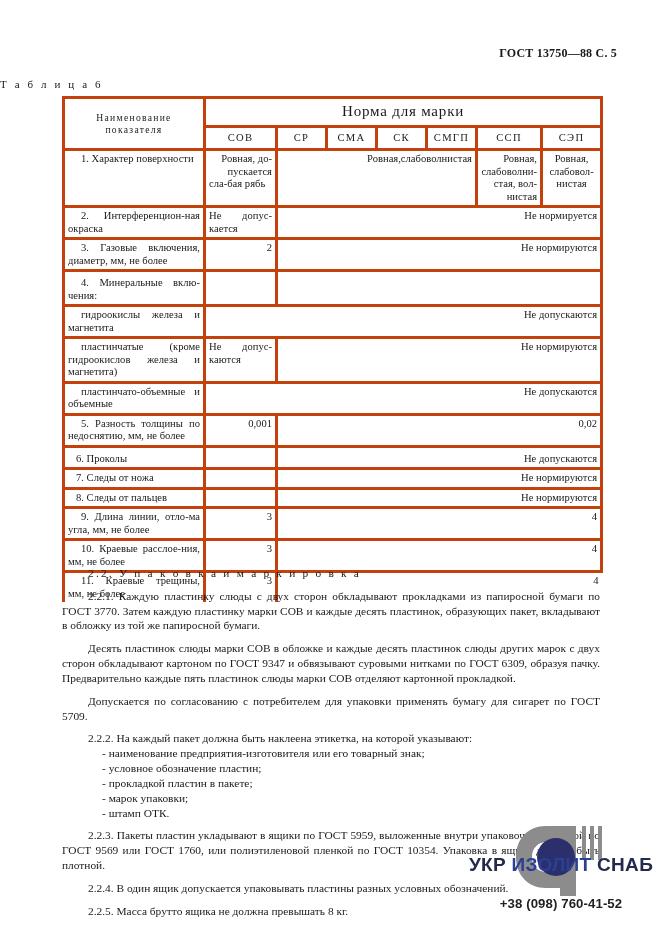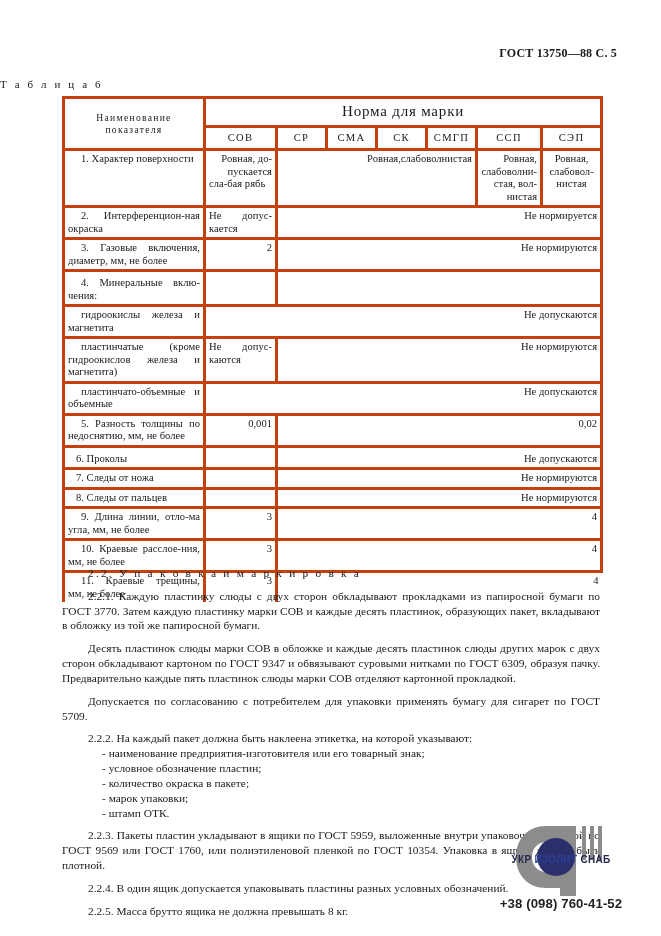"- количество окраска в пакете;" p.bullet { text: количество окраска -> прокладкой пластин }
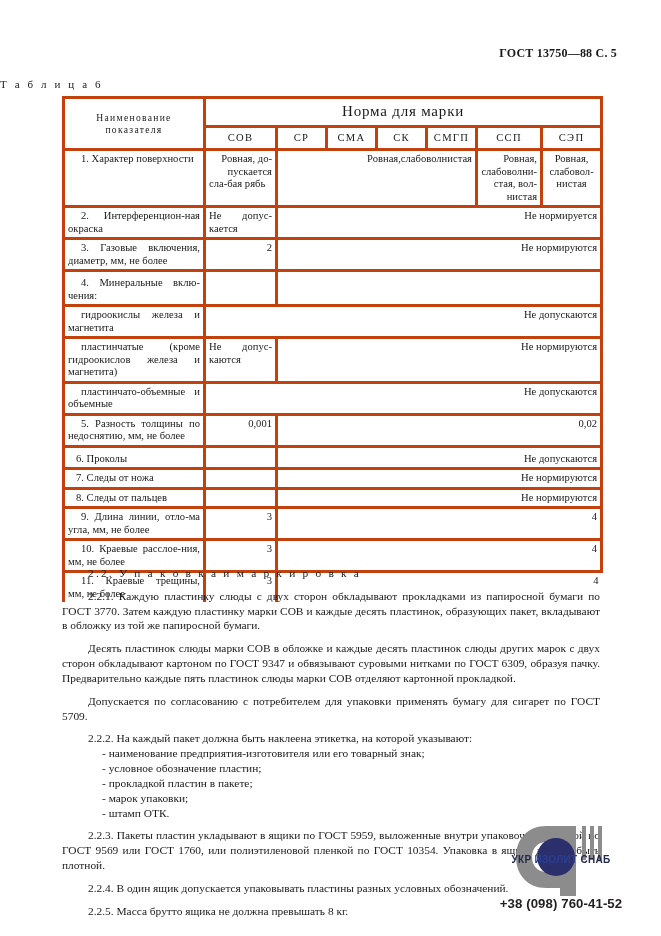"УКР ИЗОЛИТ СНАБ" .logo-text { font-size: 10px -> 19px }
